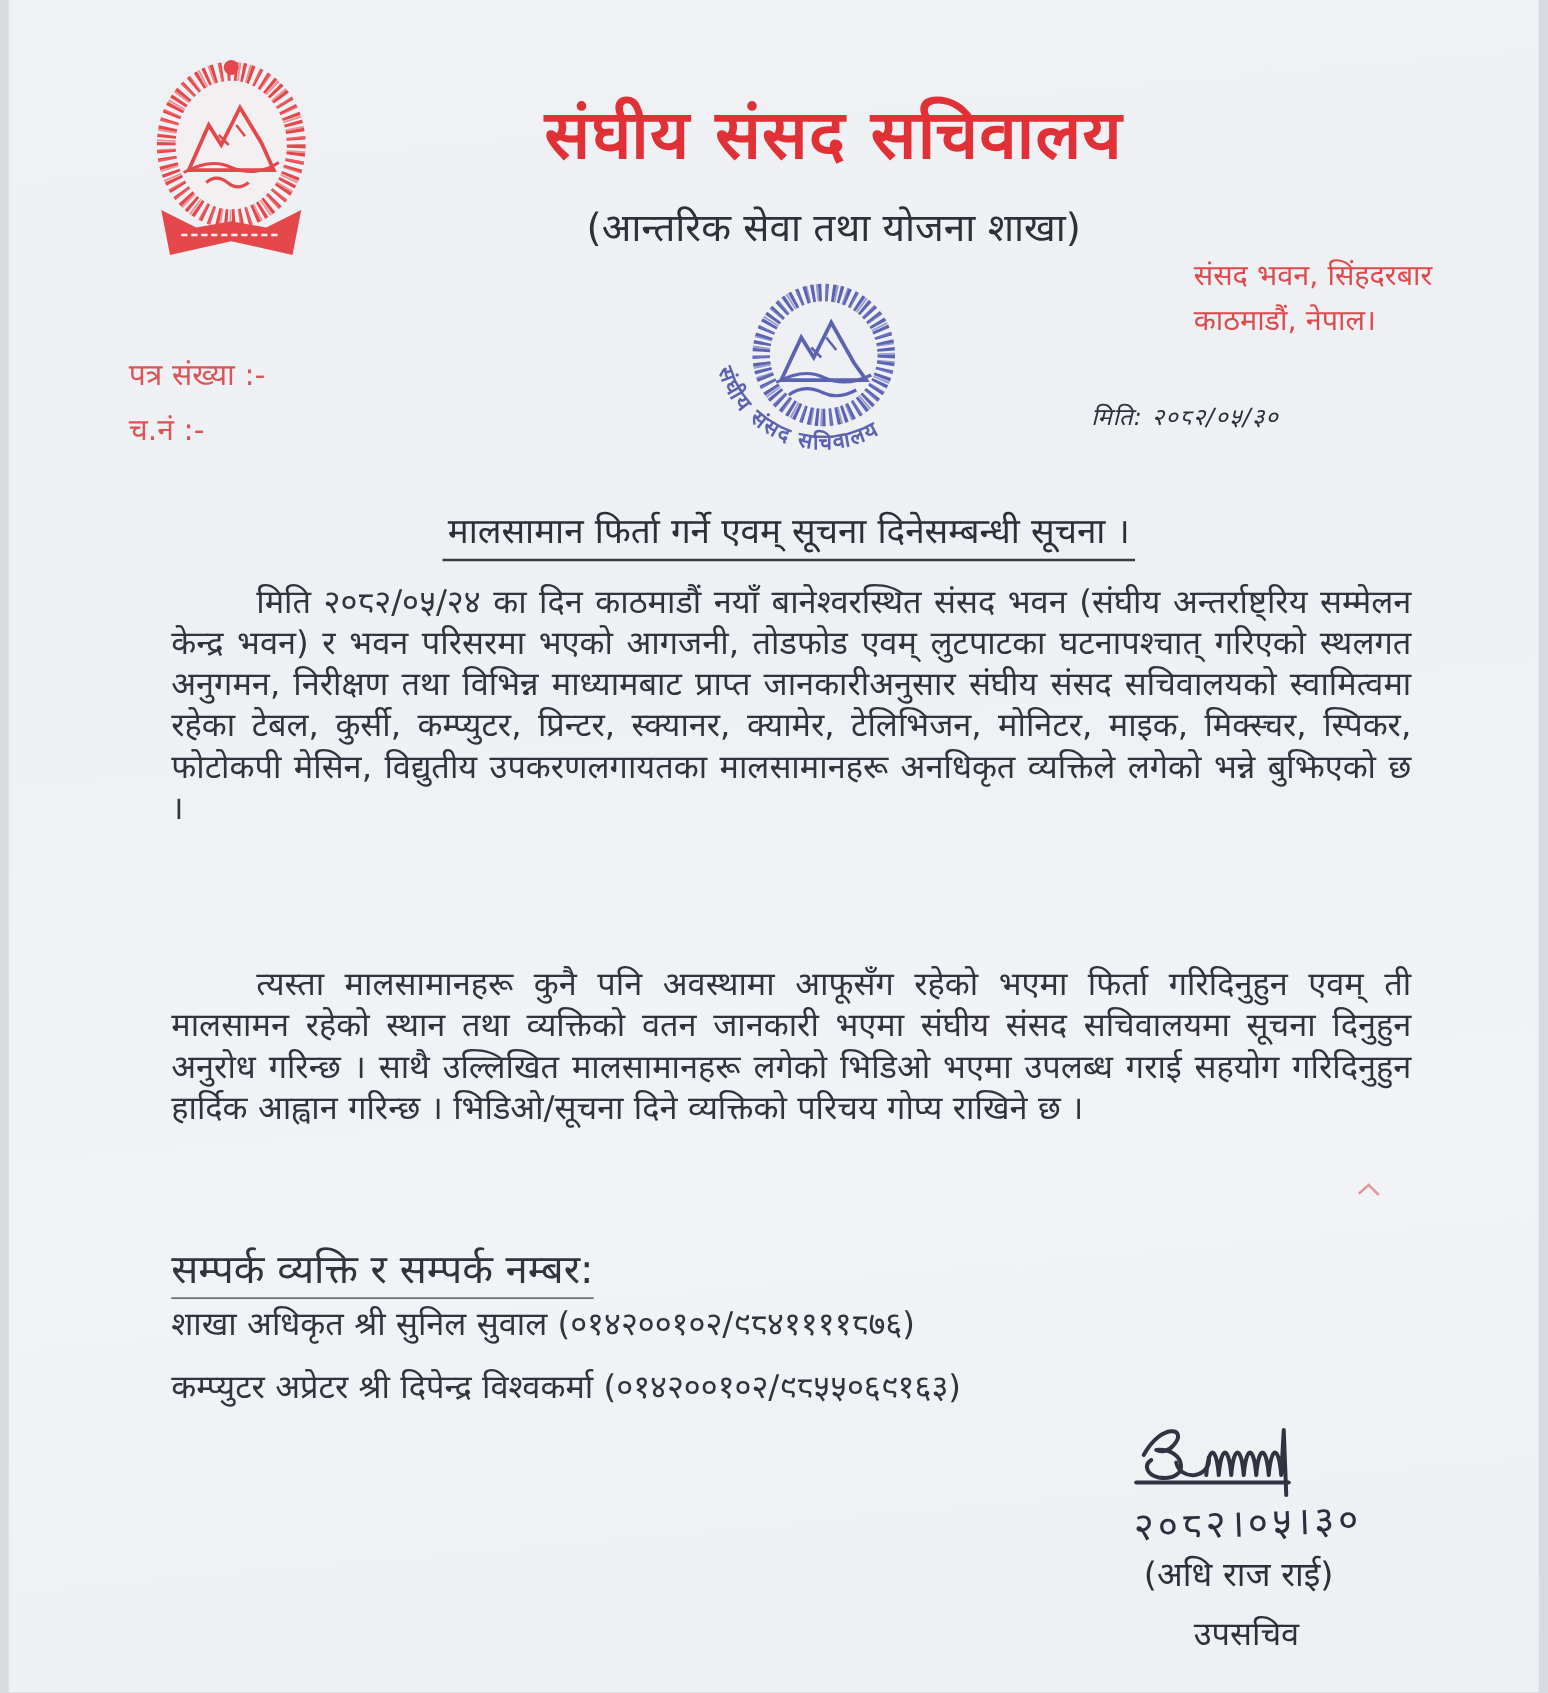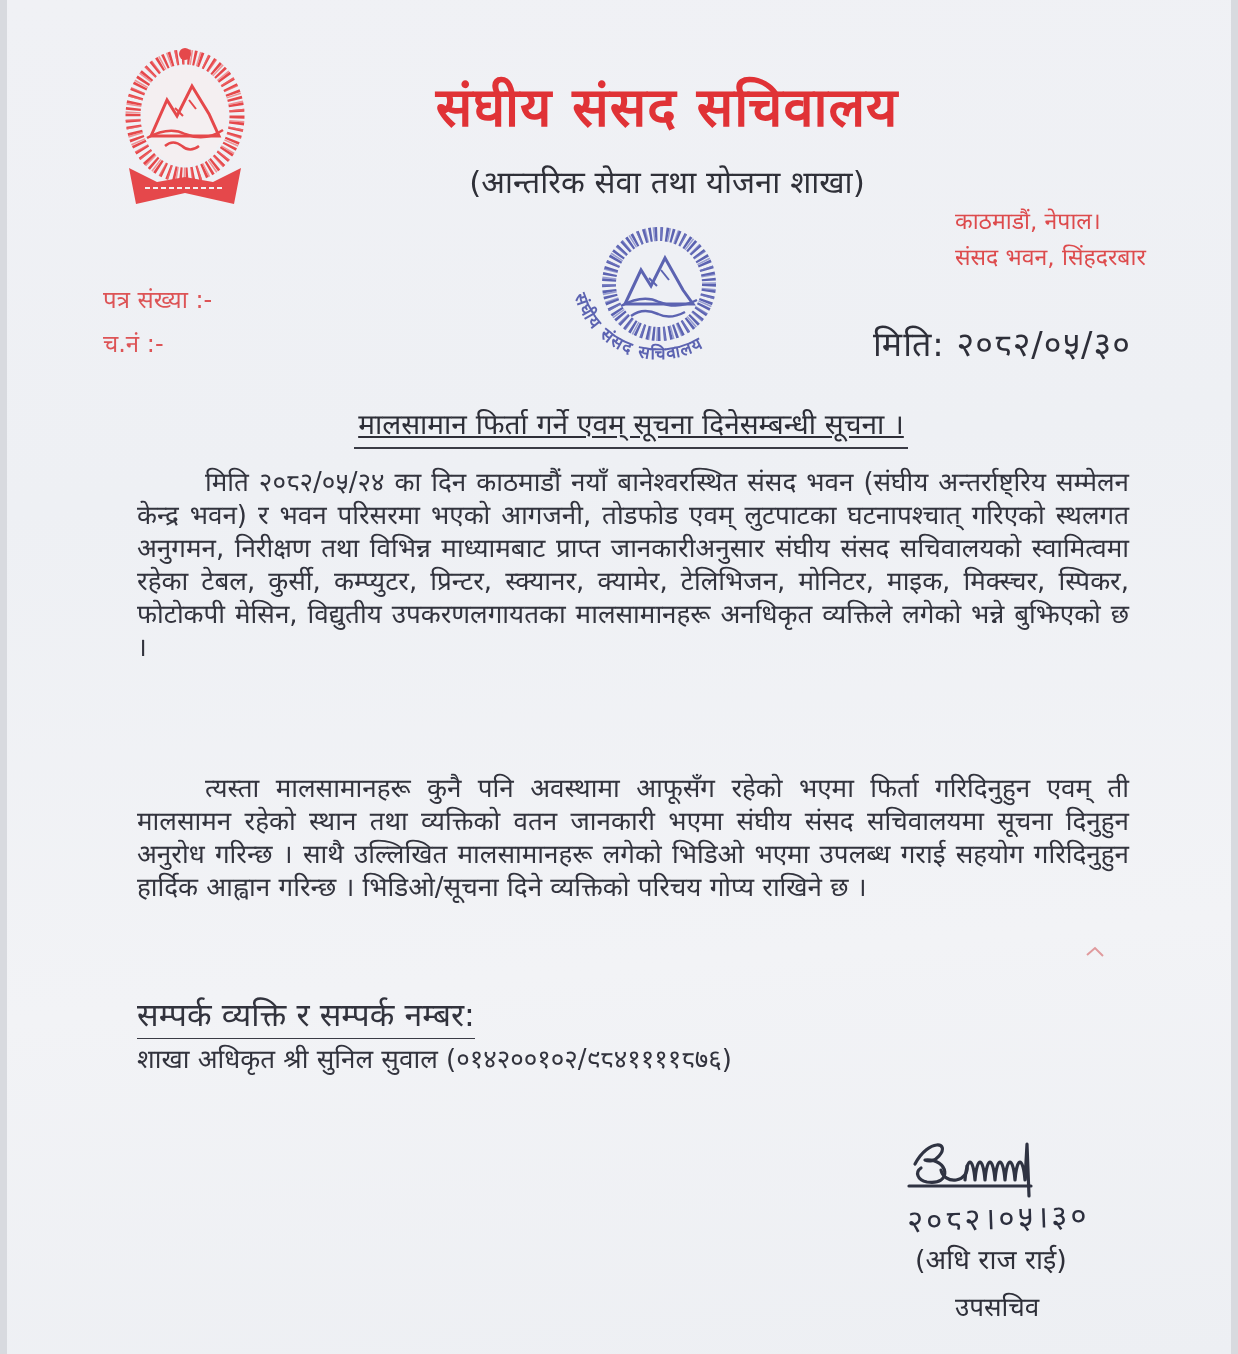"काठमाडौं, नेपाल।" div { order: before "संसद भवन, सिंहदरबार" -> after "संसद भवन, सिंहदरबार" }
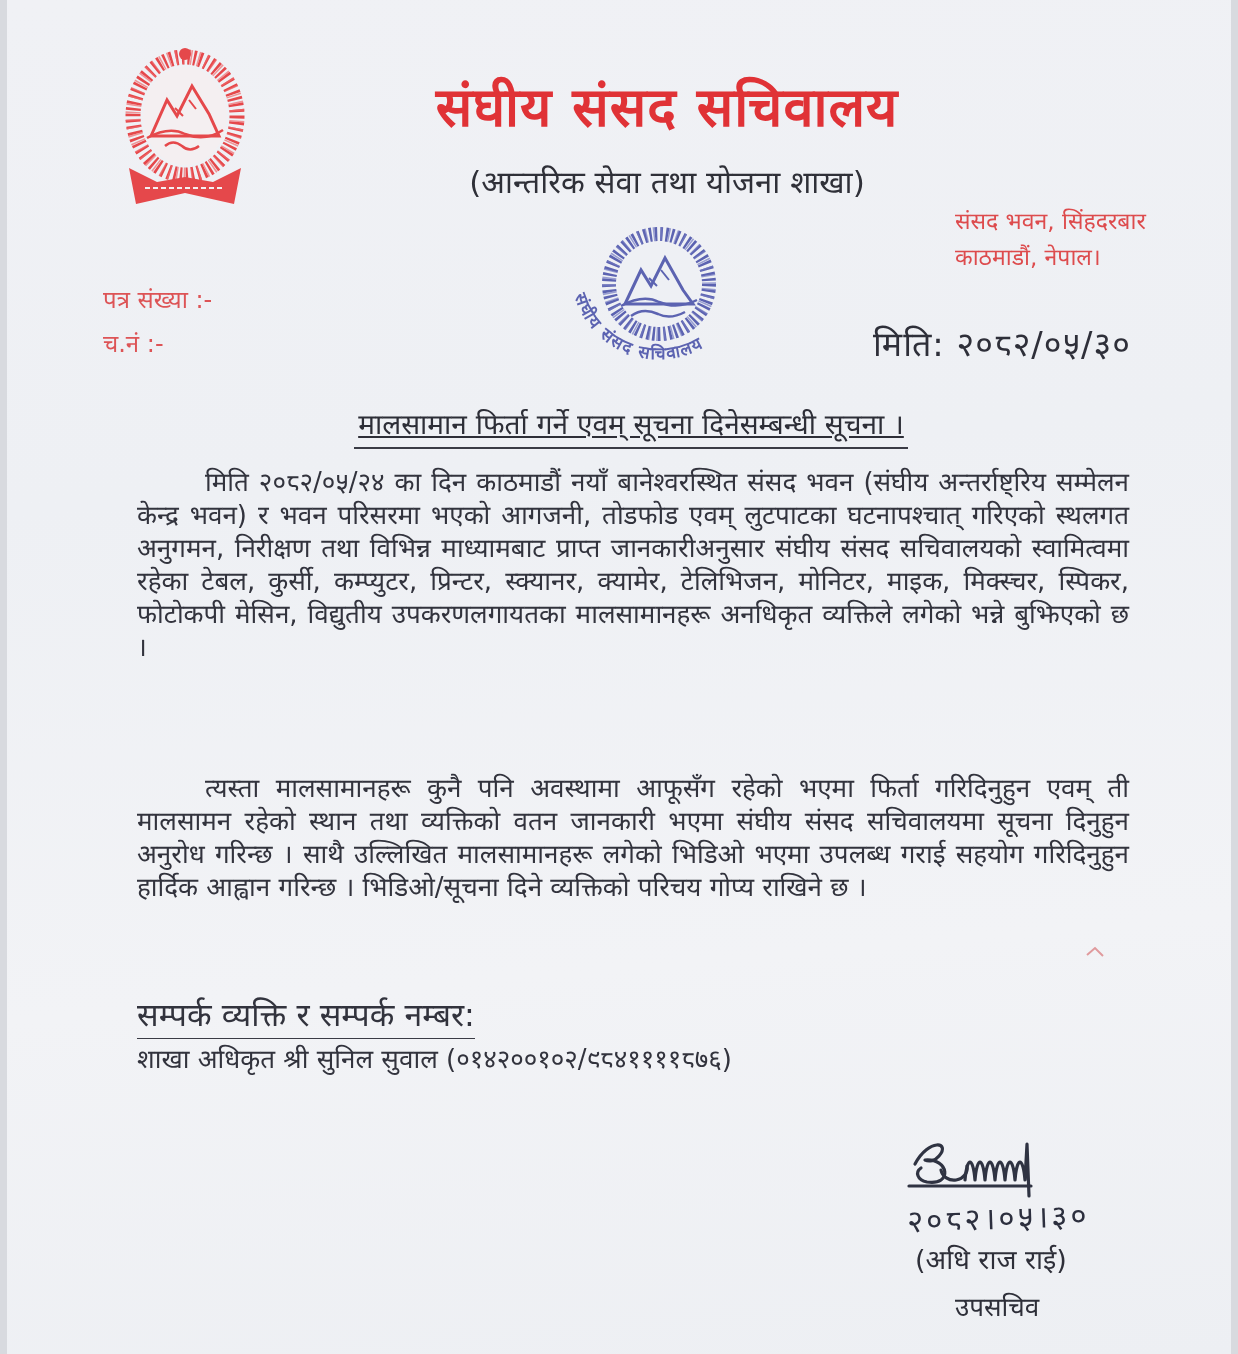"मिति: २०८२/०५/३०" .date-line { font-size: 34px -> 19px; font-style: none -> italic }
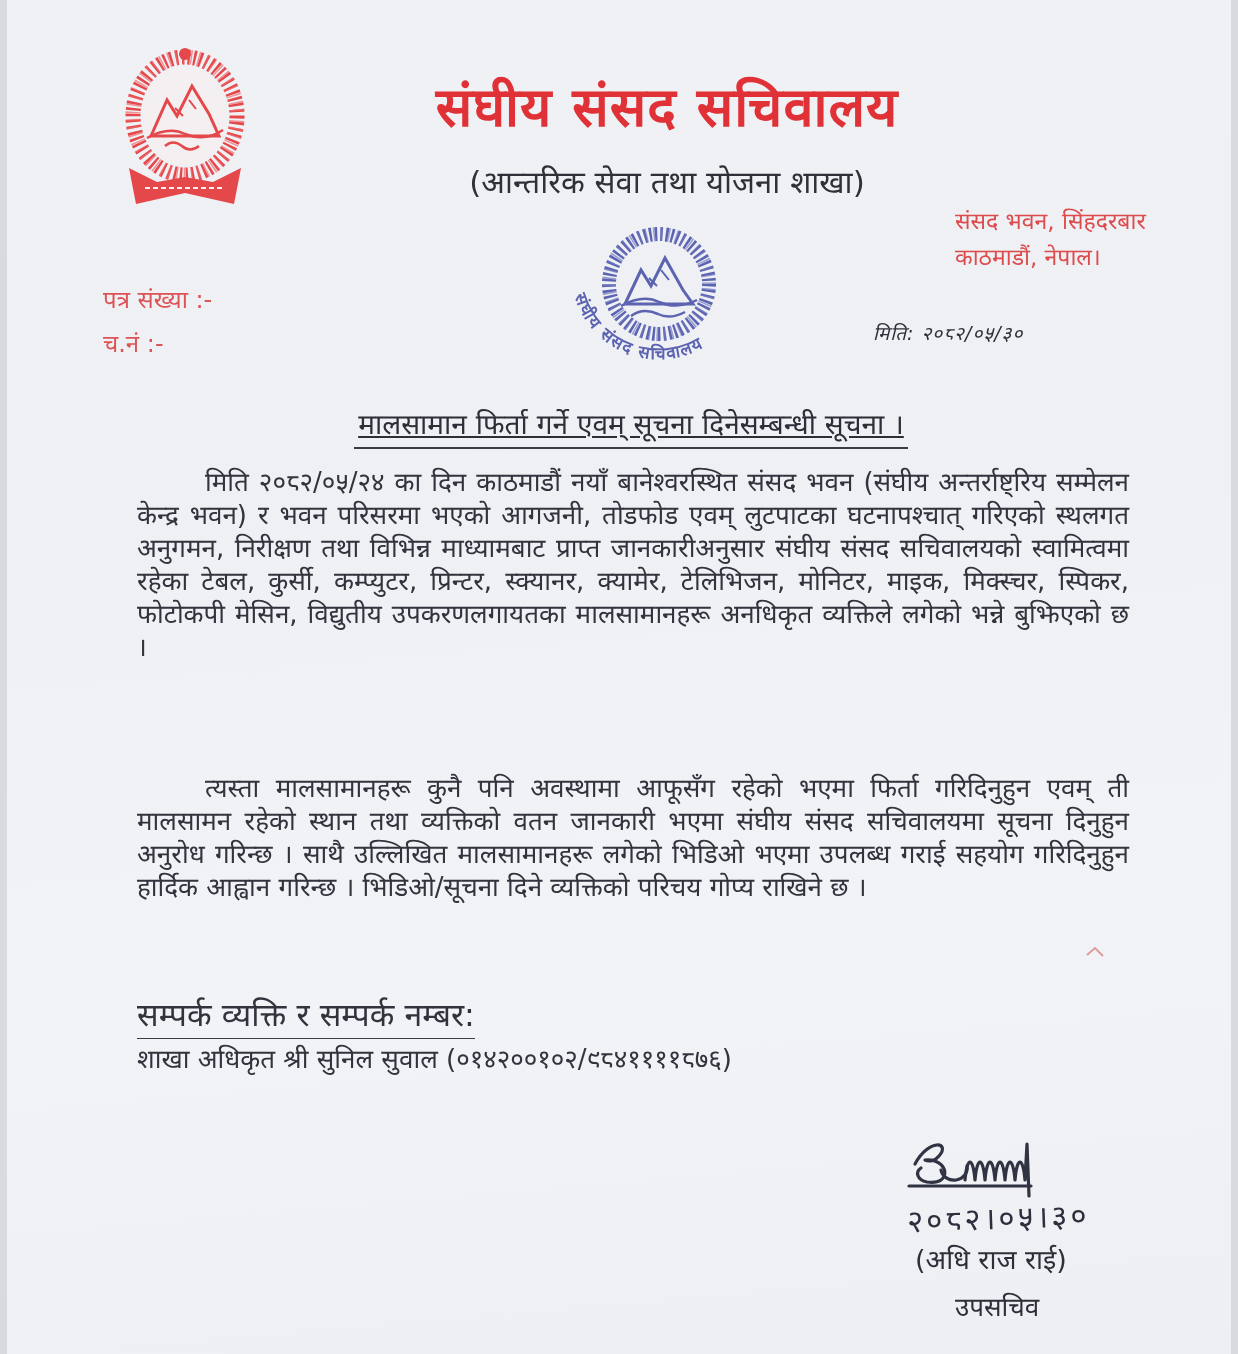"मालसामान फिर्ता गर्ने एवम् सूचना" .subject span { text-decoration: underline -> none }
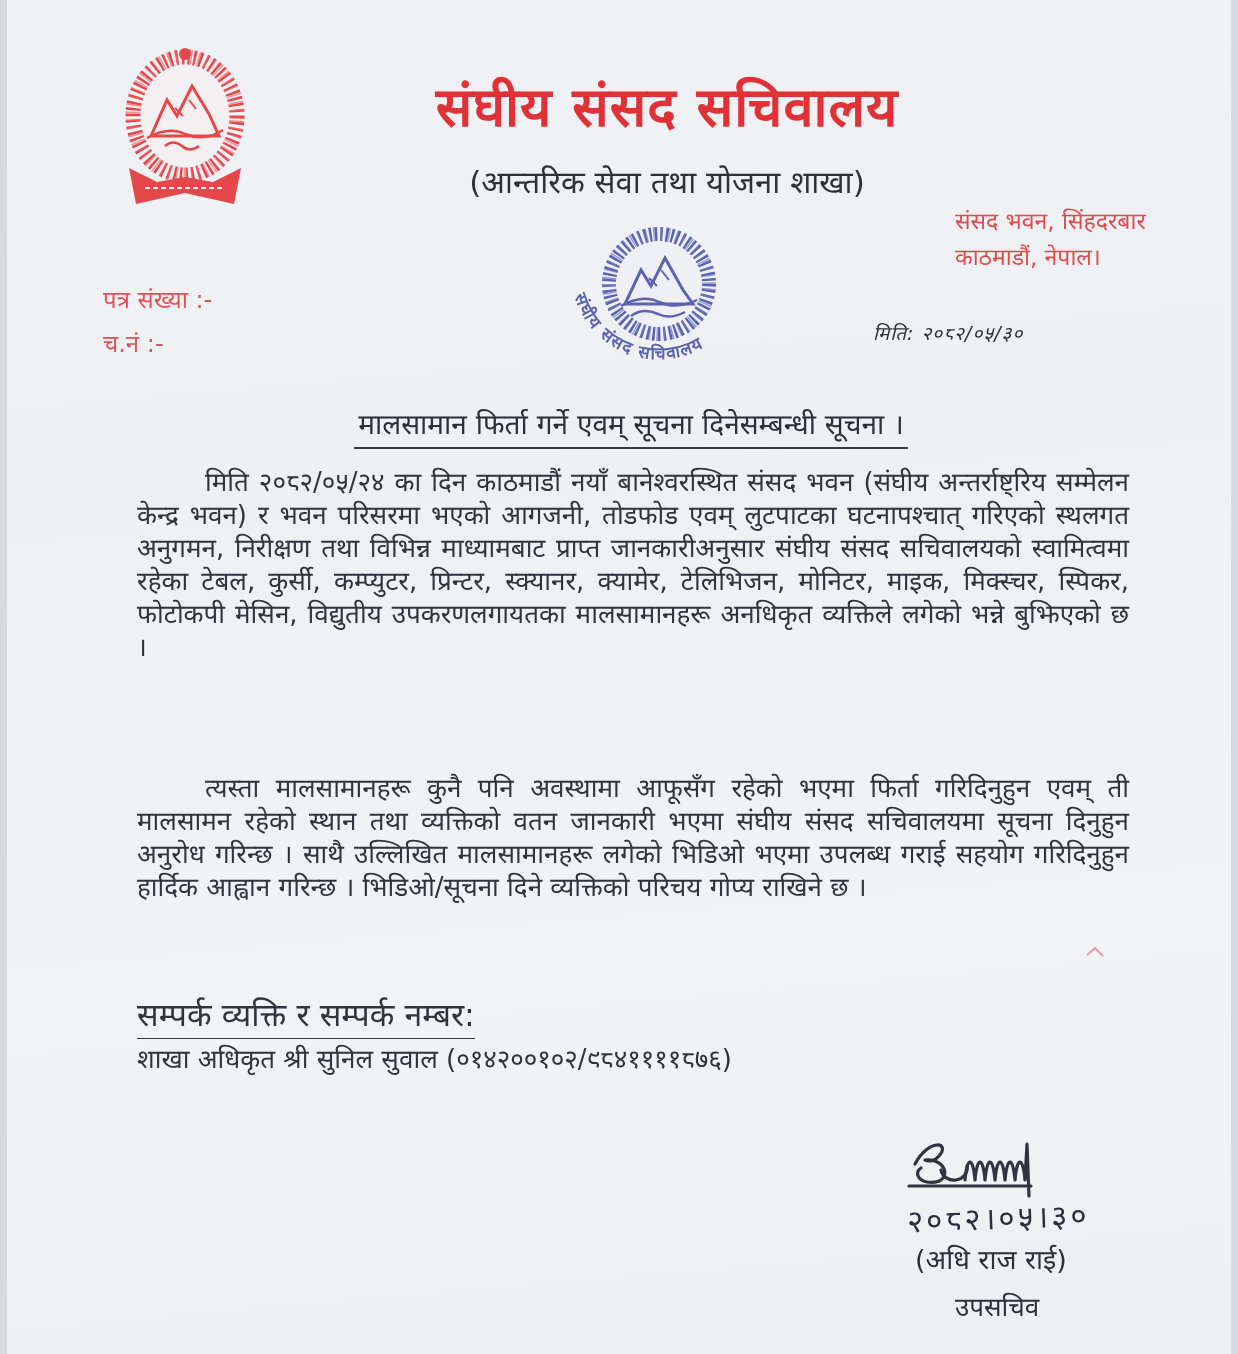"कम्प्युटर अप्रेटर श्री दिपेन्द्र" div.abs { html: none -> <div>कम्प्युटर अप्रेटर श्री दिपेन्द्र विश्वकर्मा (०१४२००१०२/९८५५०६९१६३)</div> }
